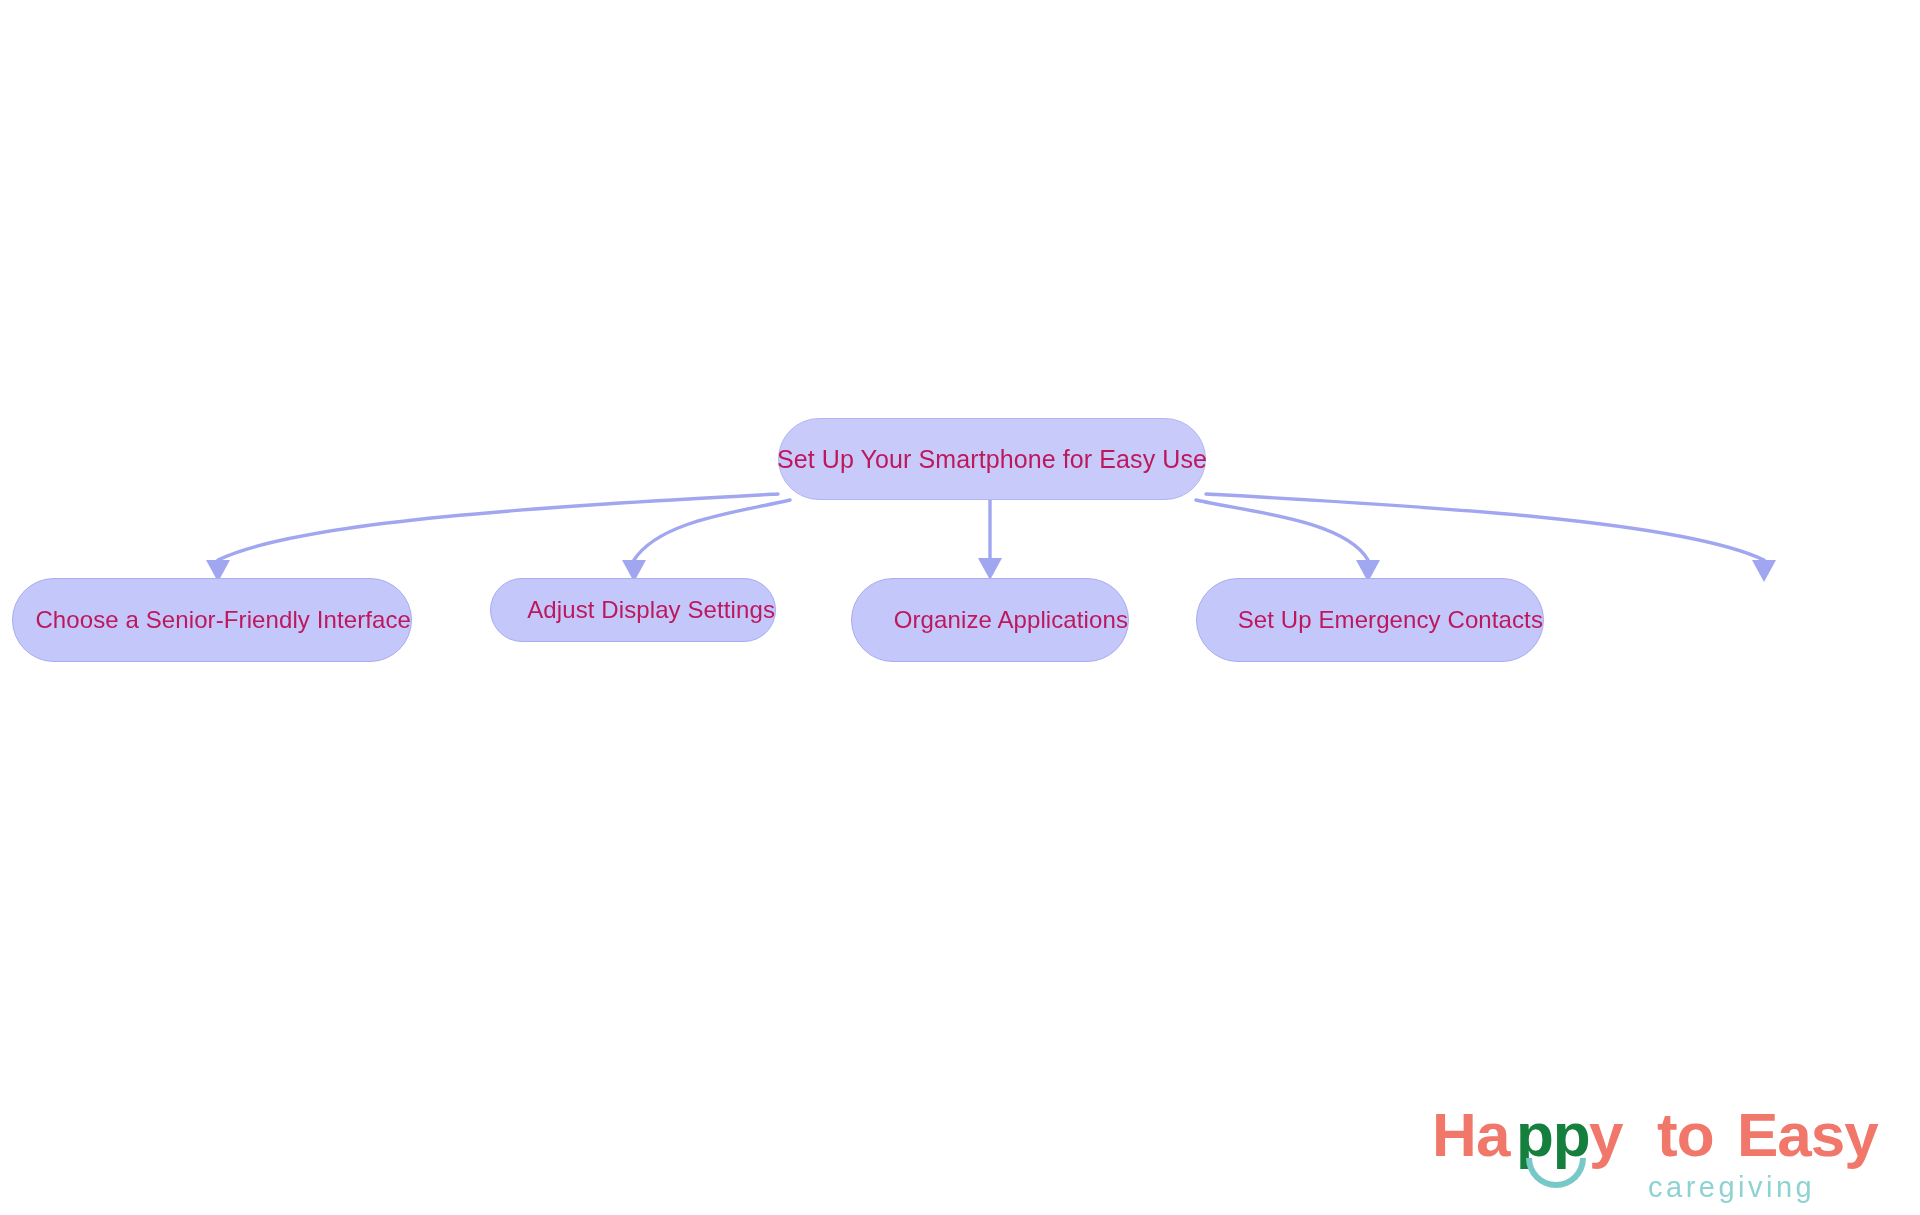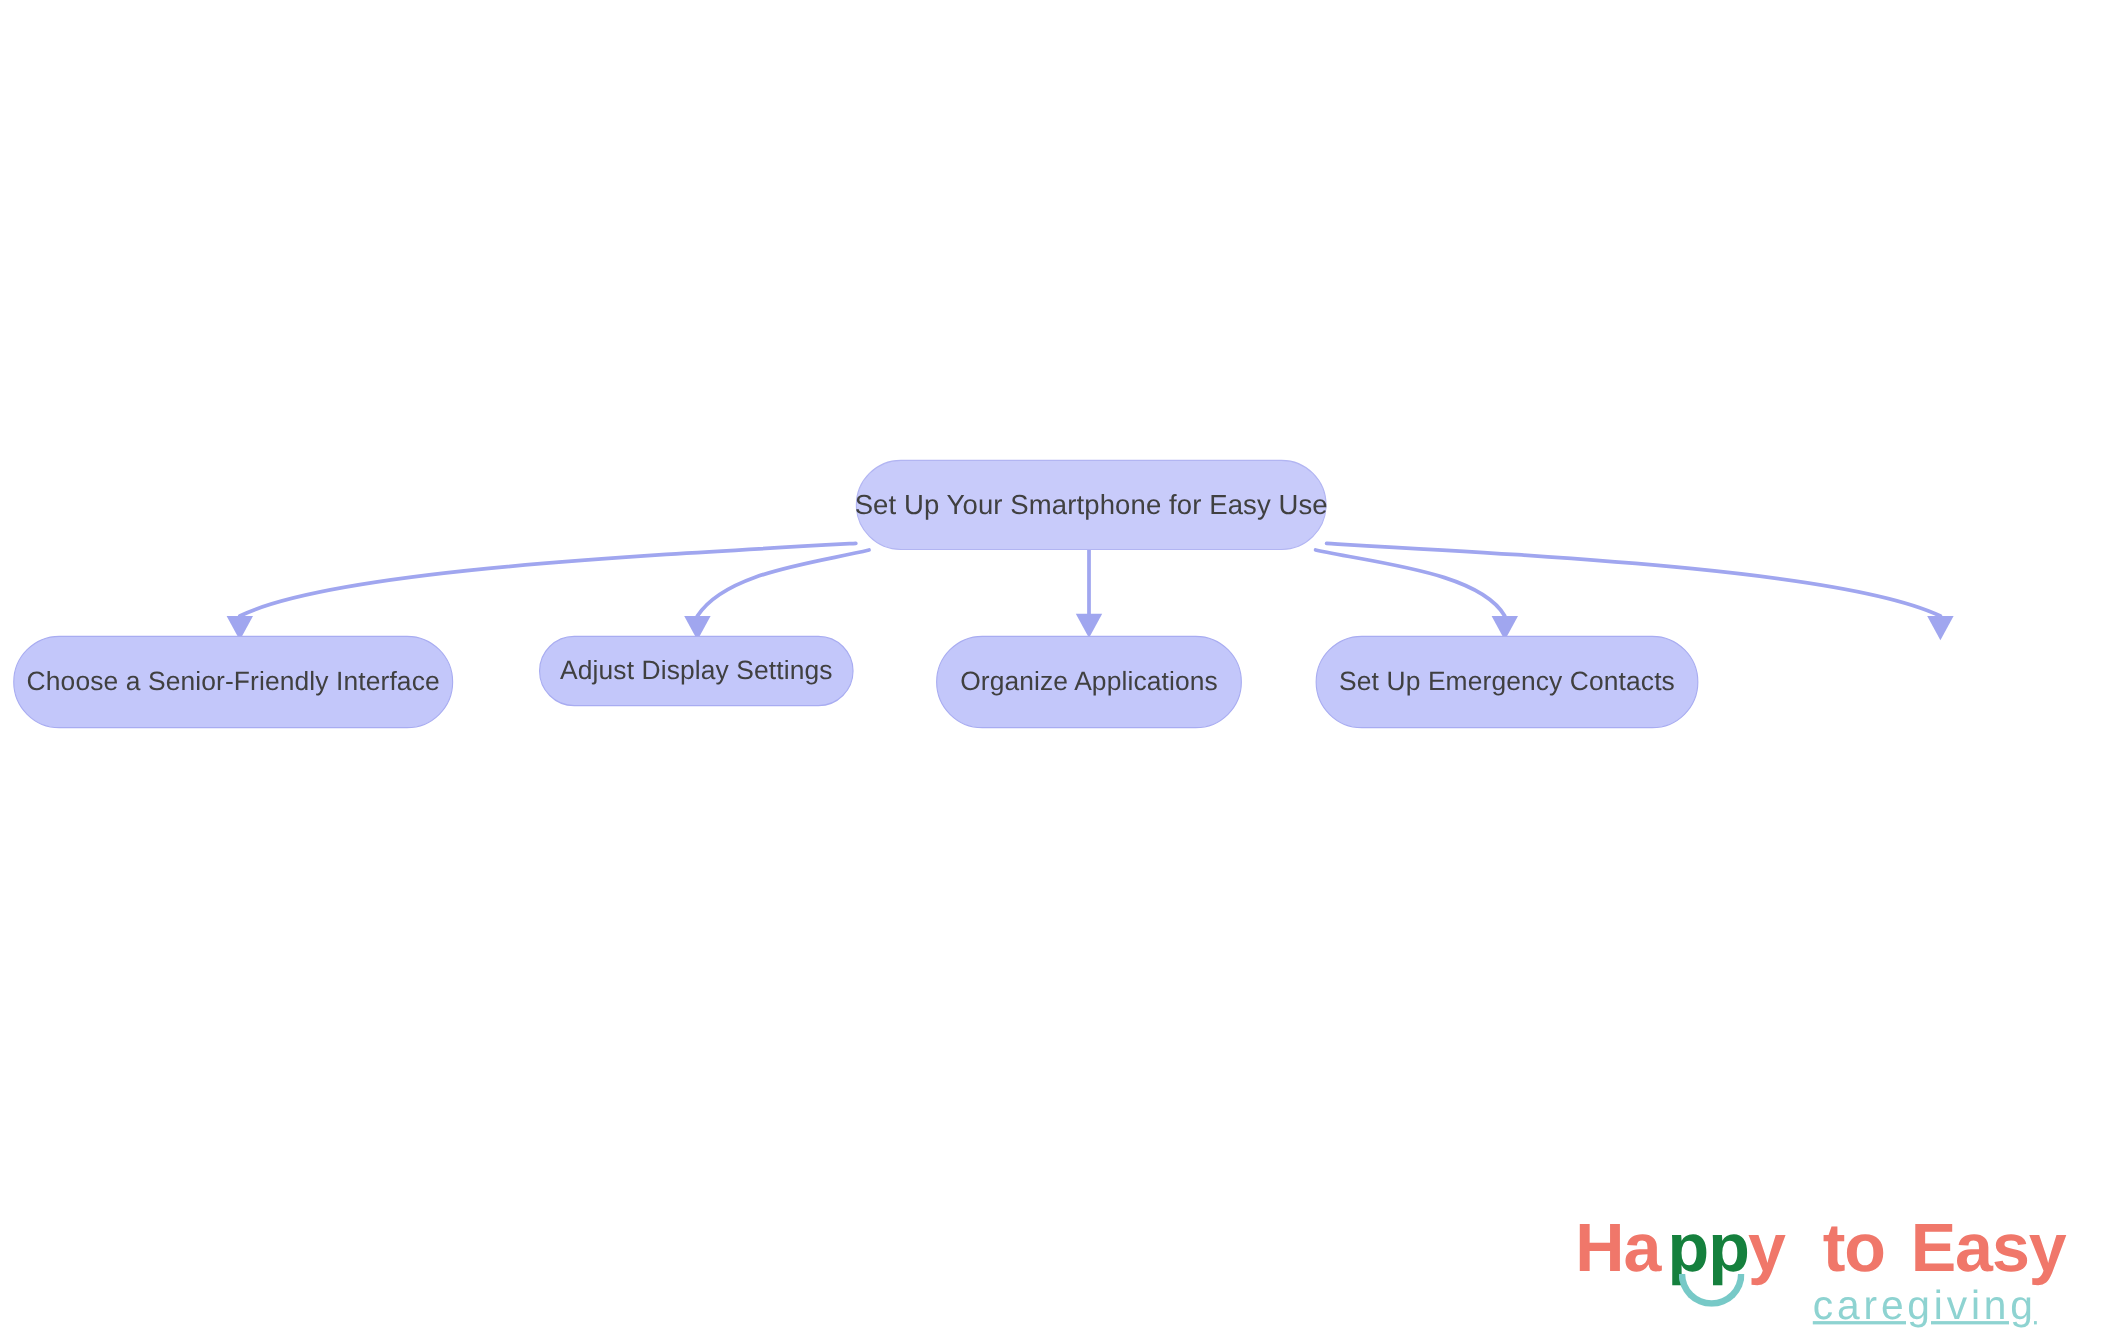"Set Up Your Smartphone for" .node { color: #404040 -> #be185d }
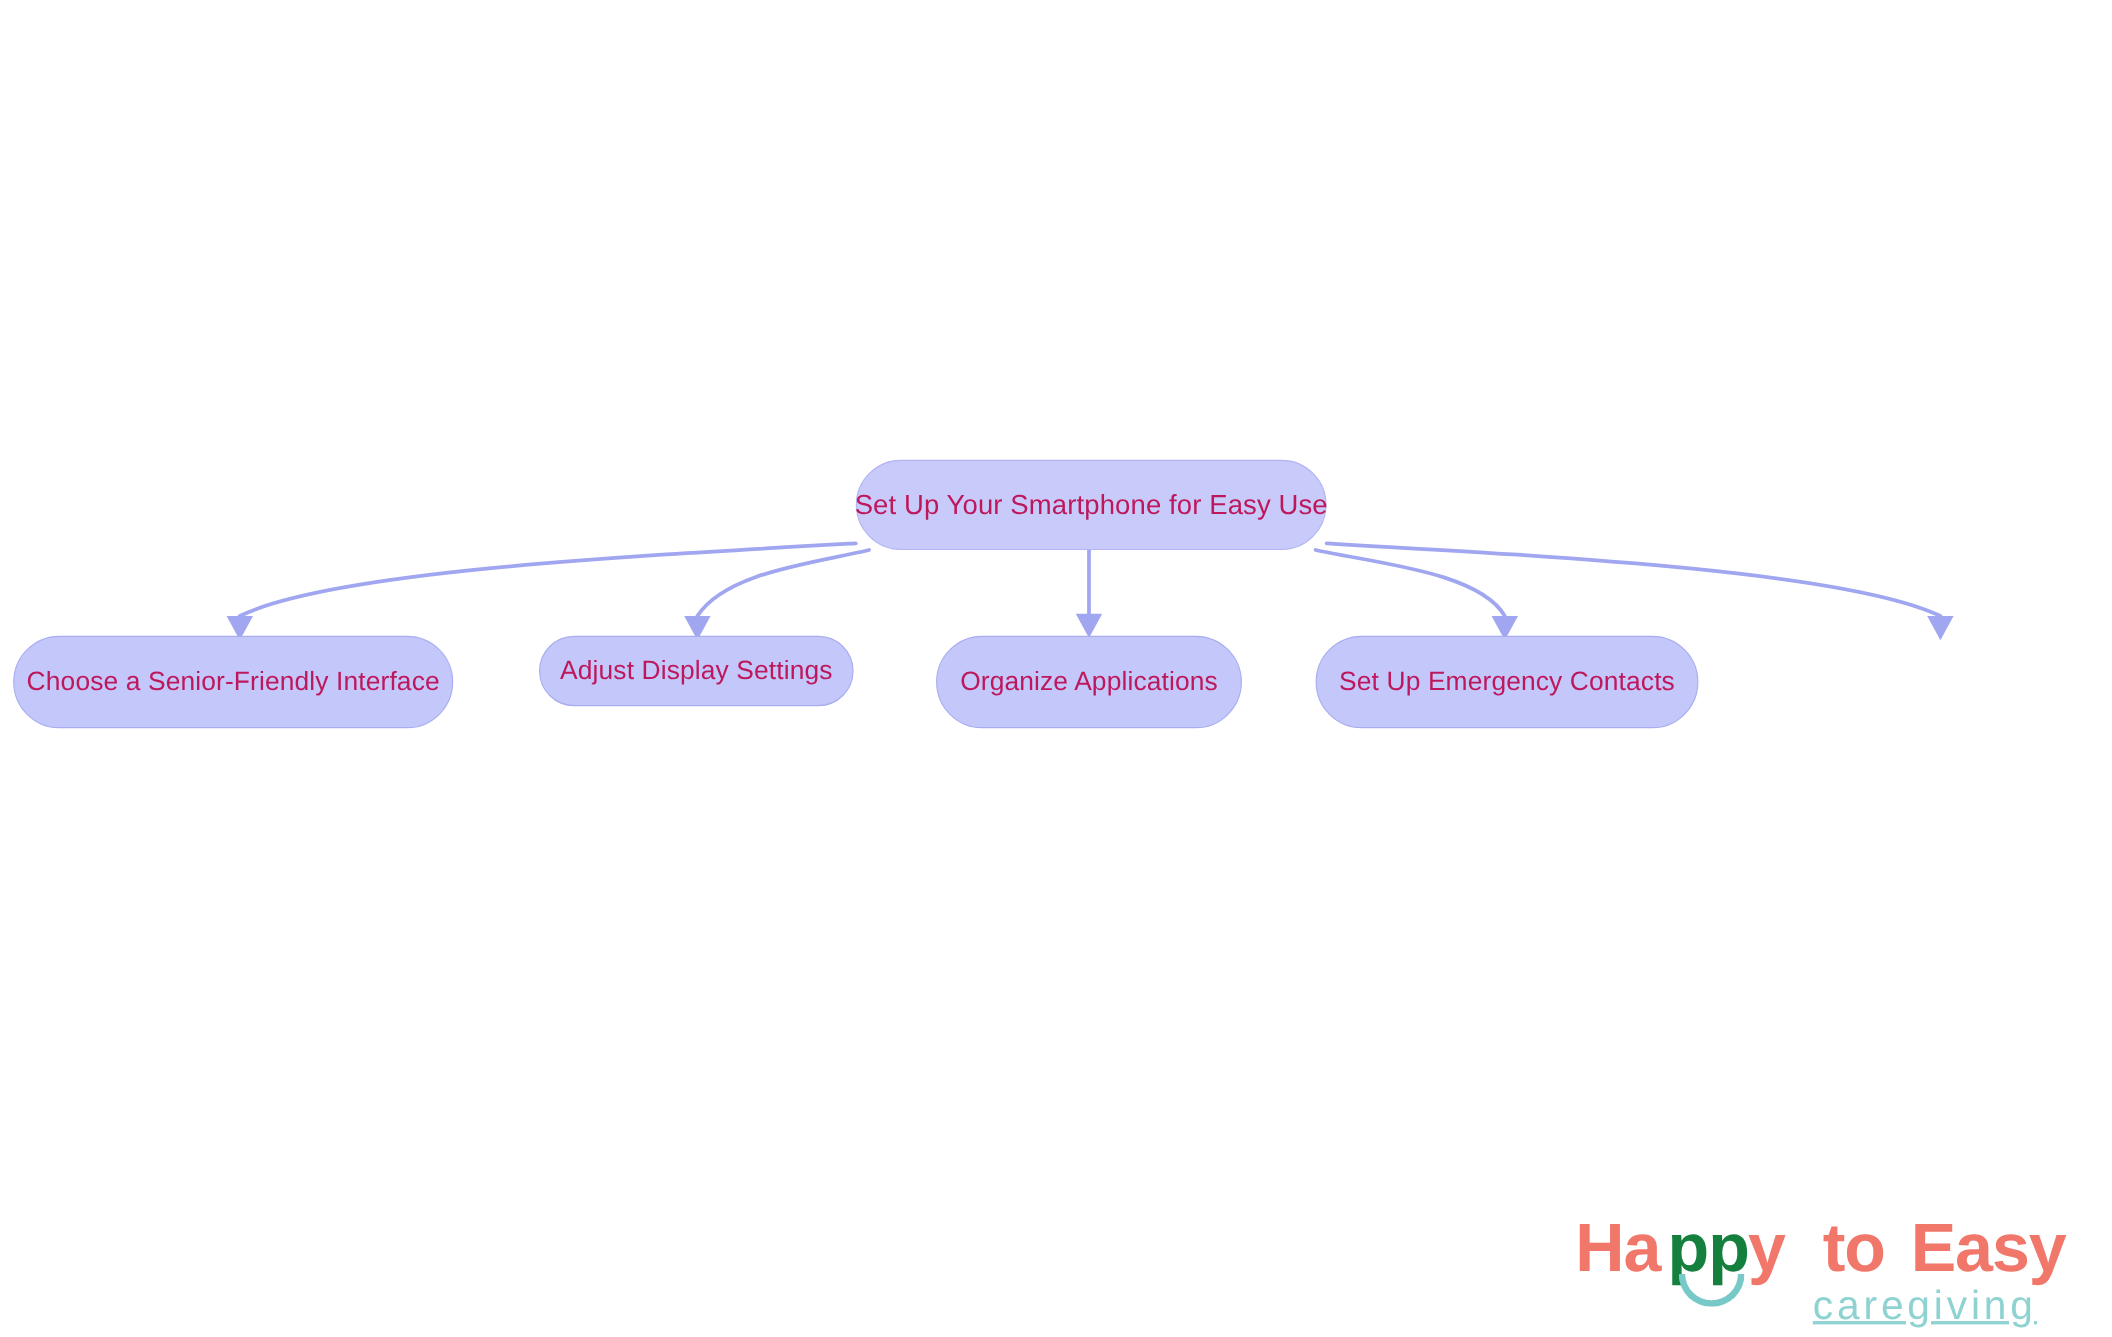"Choose a Senior-Friendly Interface" .node.child { justify-content: none -> flex-end }
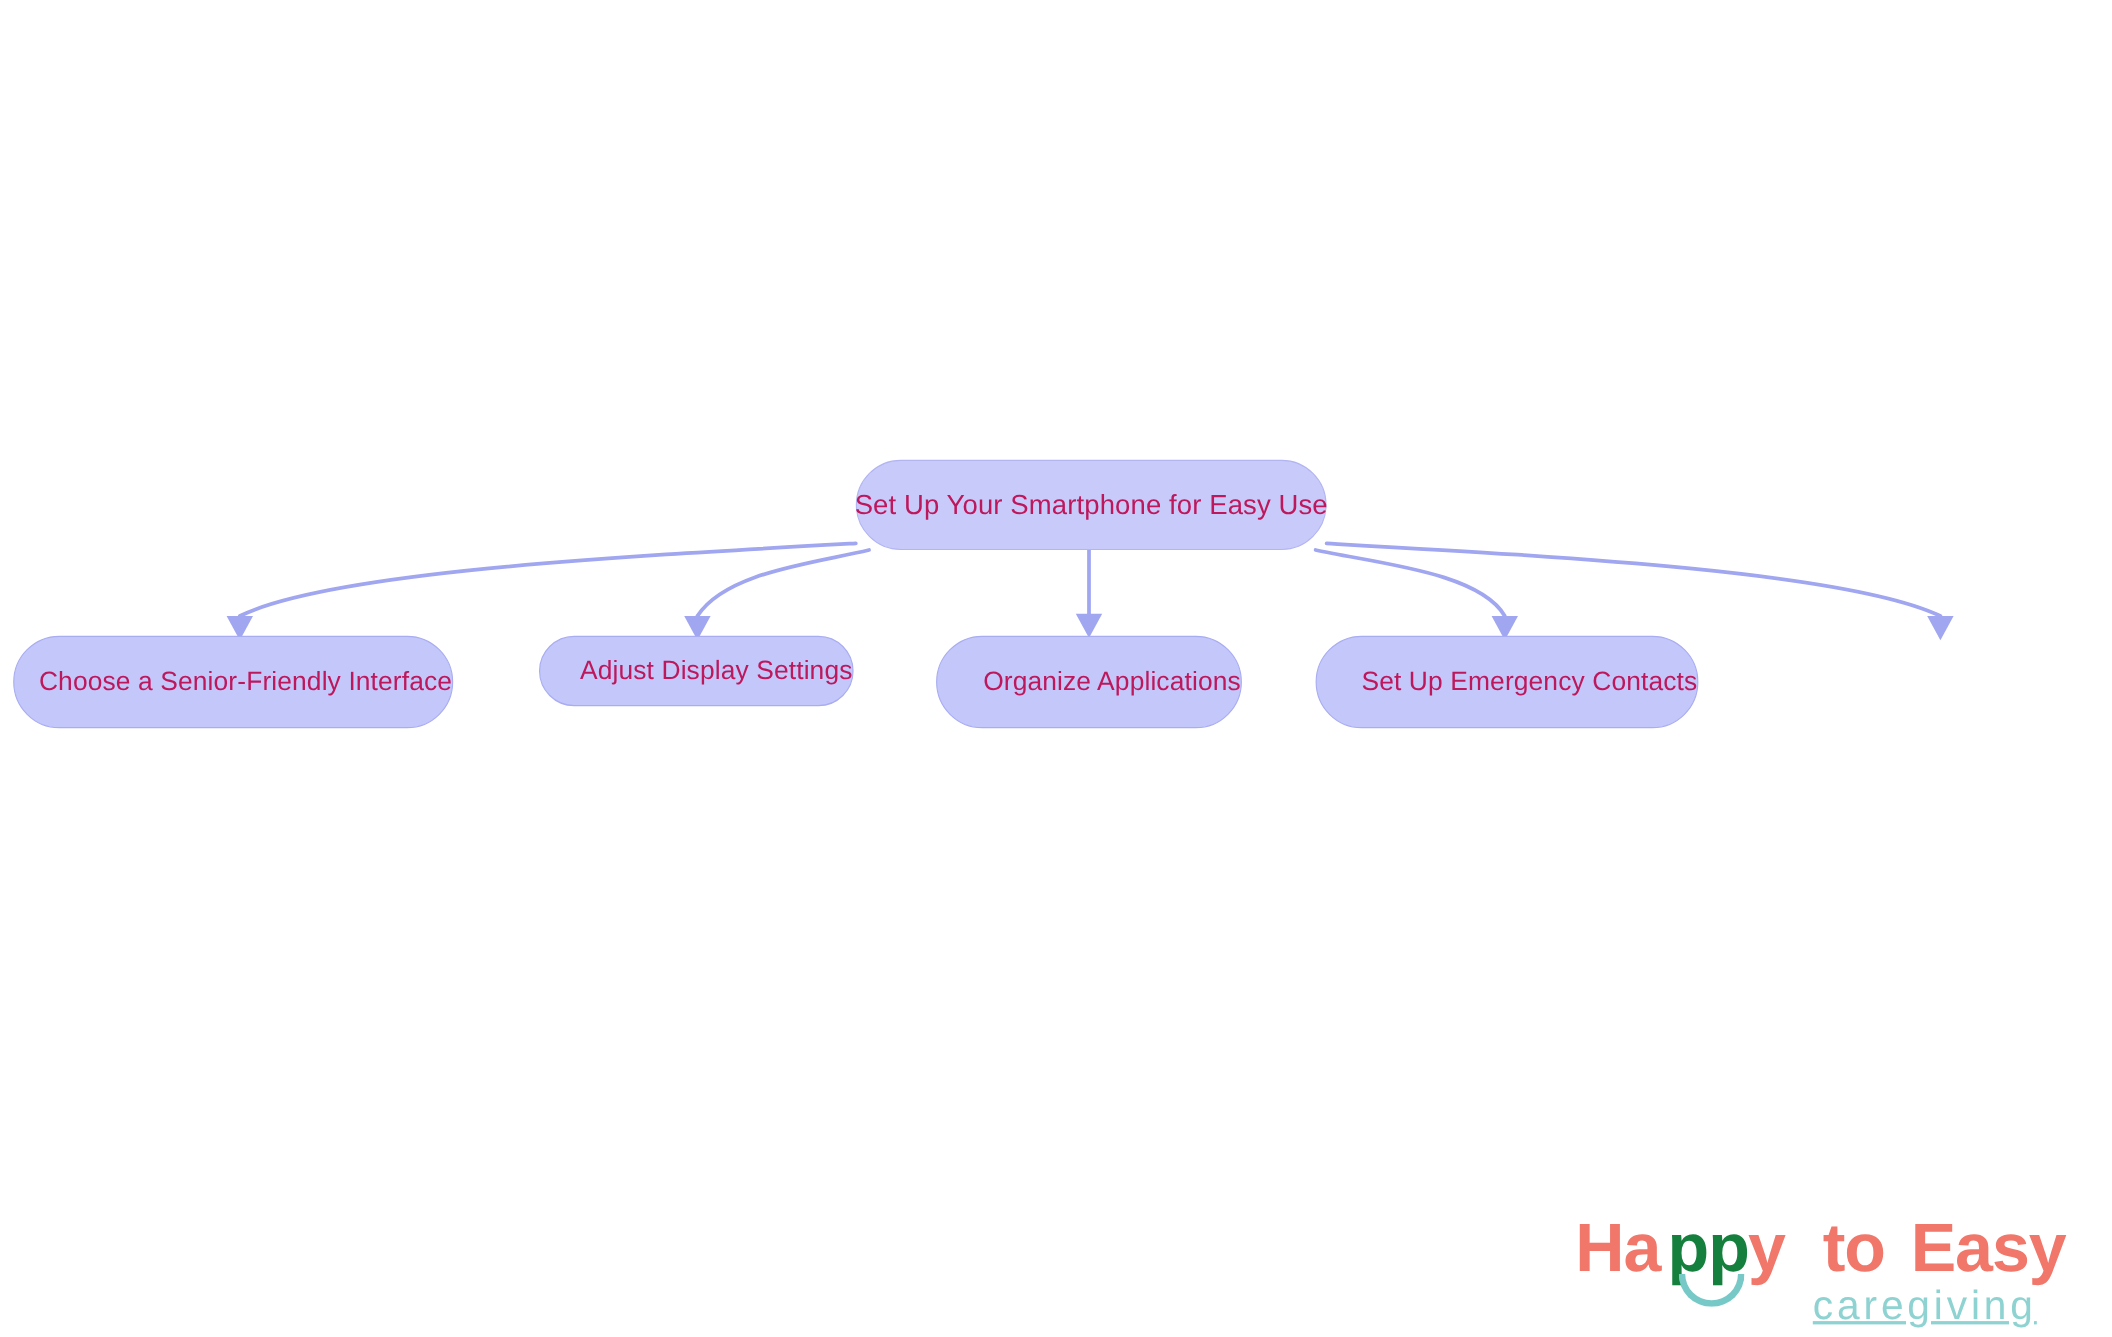"caregiving" #logo-sub { font-size: 37px -> 29px; text-decoration: underline -> none }
